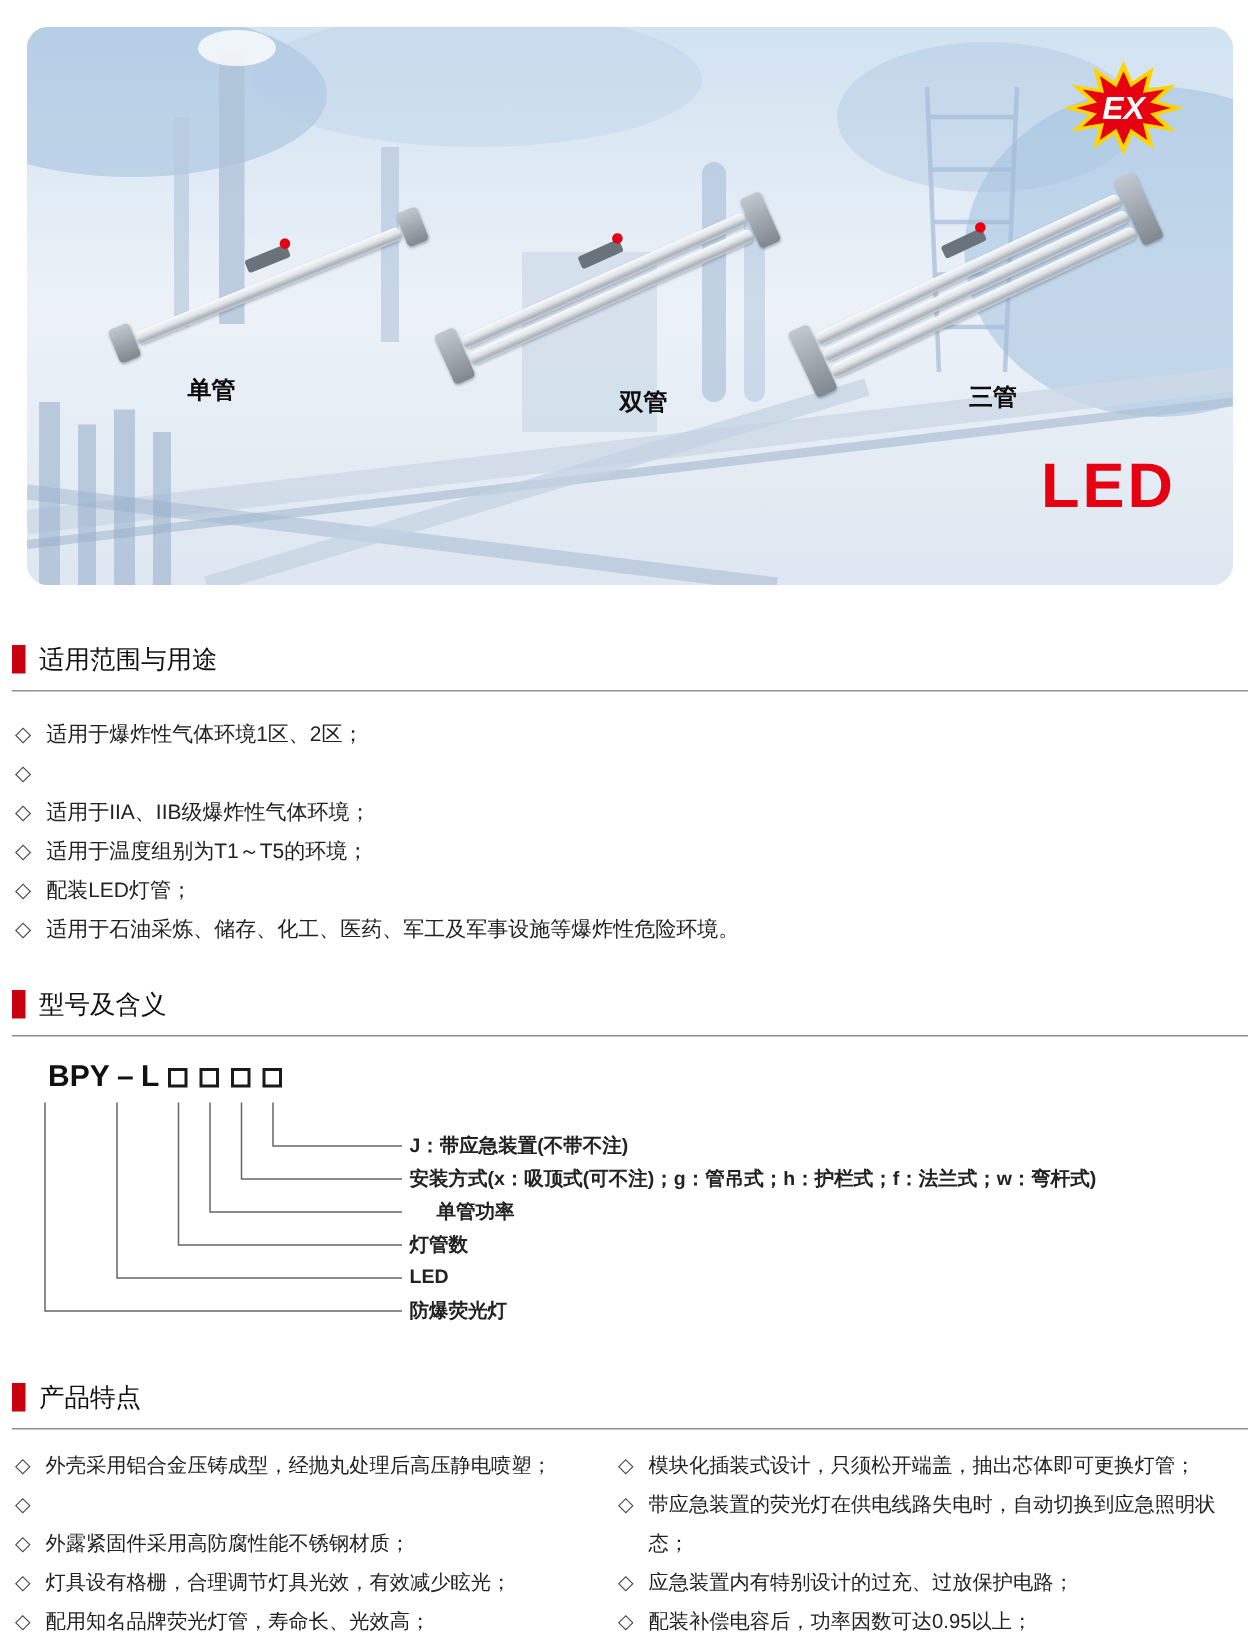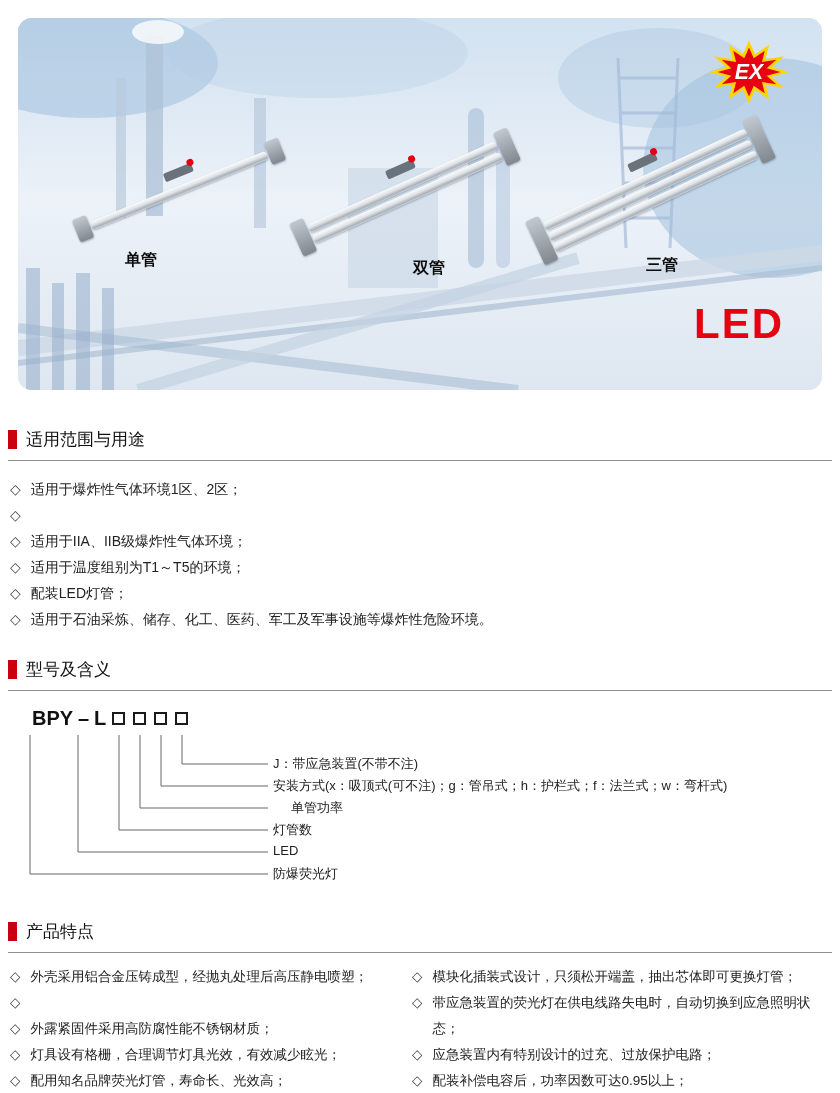"J：带应急装置(不带不注)" .m-label { font-weight: none -> bold }
